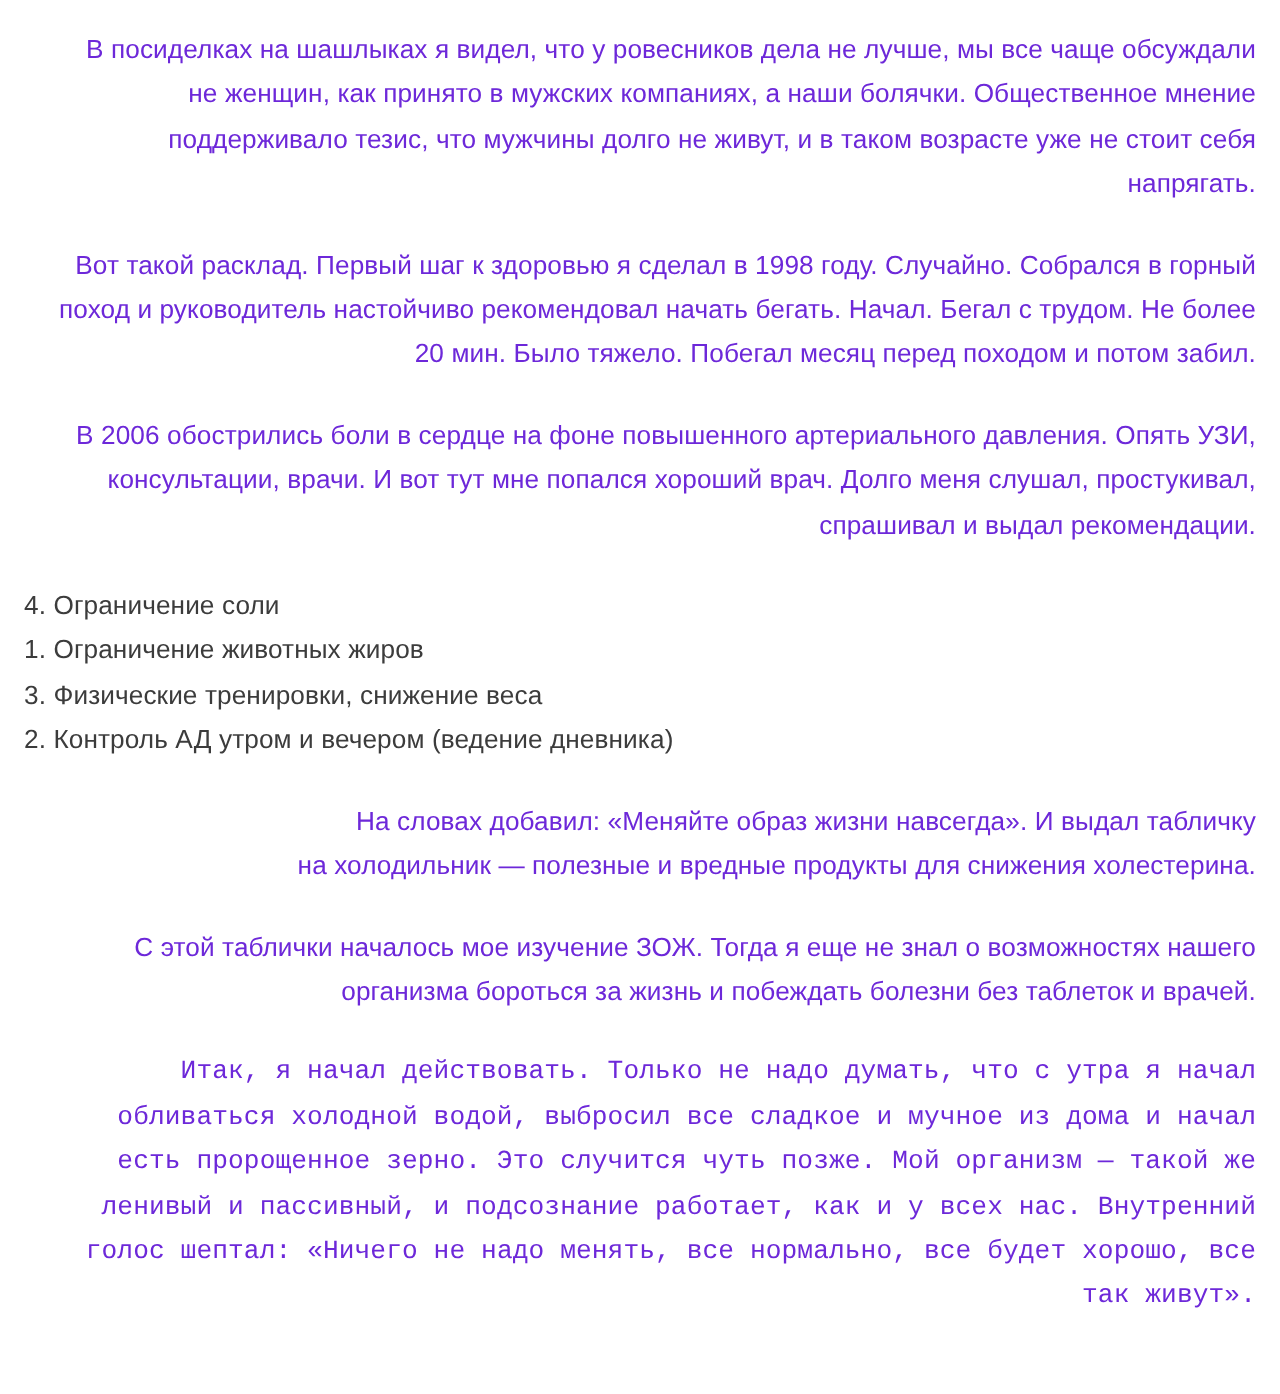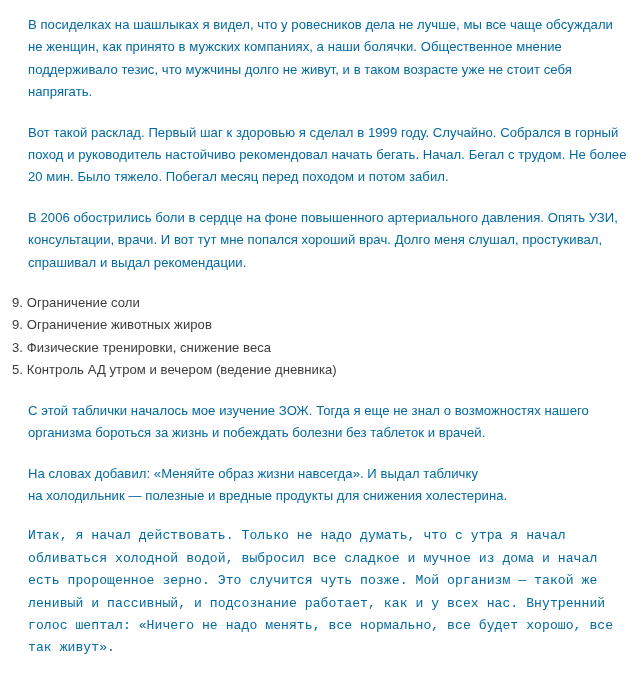"В посиделках на шашлыках я" .para { color: #0369a1 -> #6d28d9; text-align: left -> right }
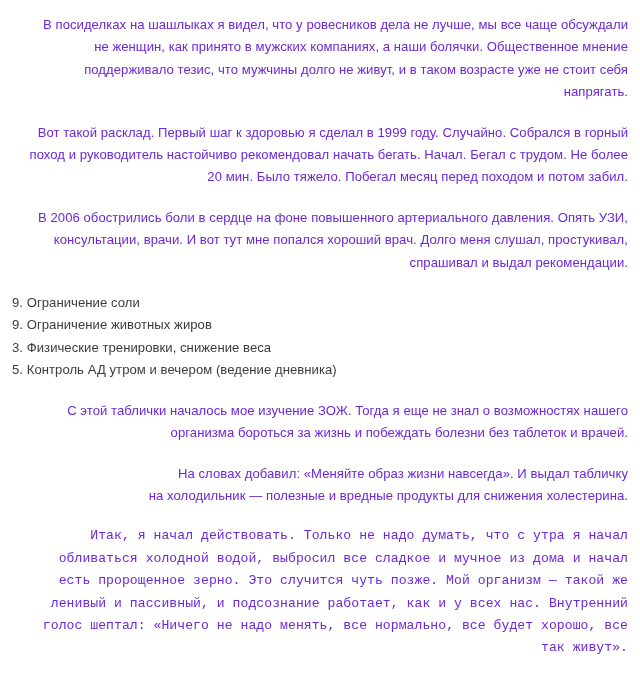"Вот такой расклад. Первый шаг" p.para { text: 1999 -> 1998 }
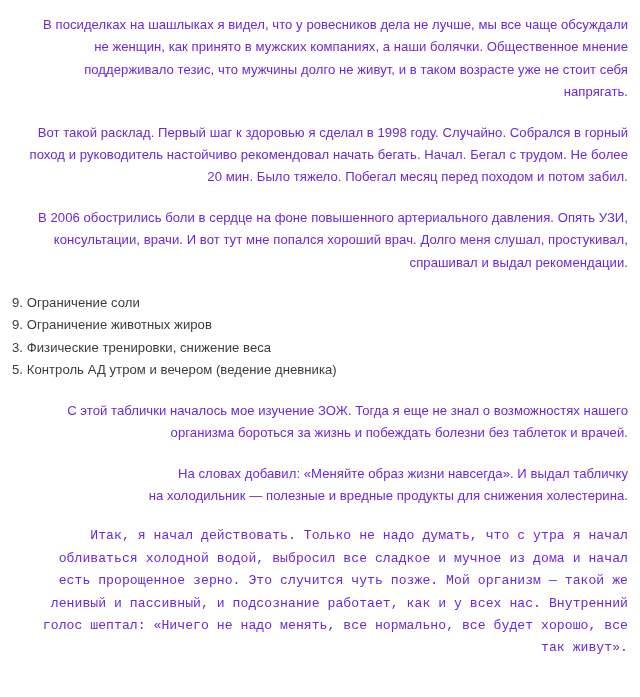"9. Ограничение соли" li { text: 9 -> 4 }
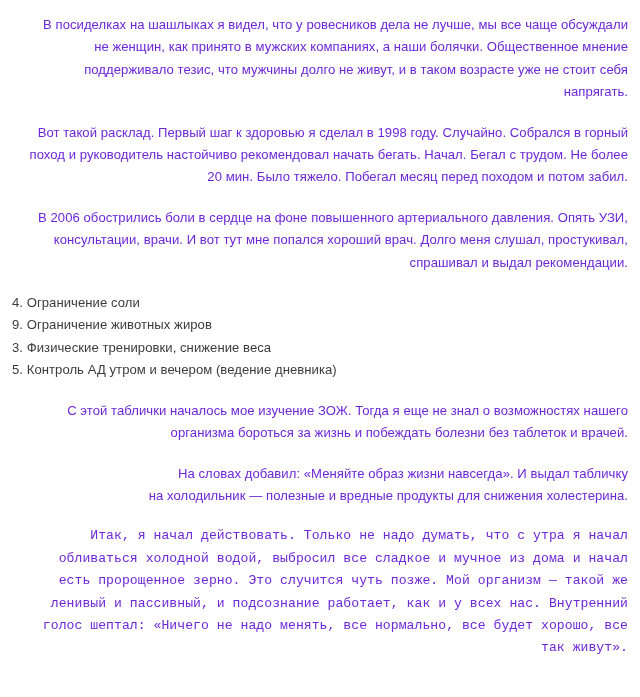"9. Ограничение животных жиров" li { text: 9 -> 1 }
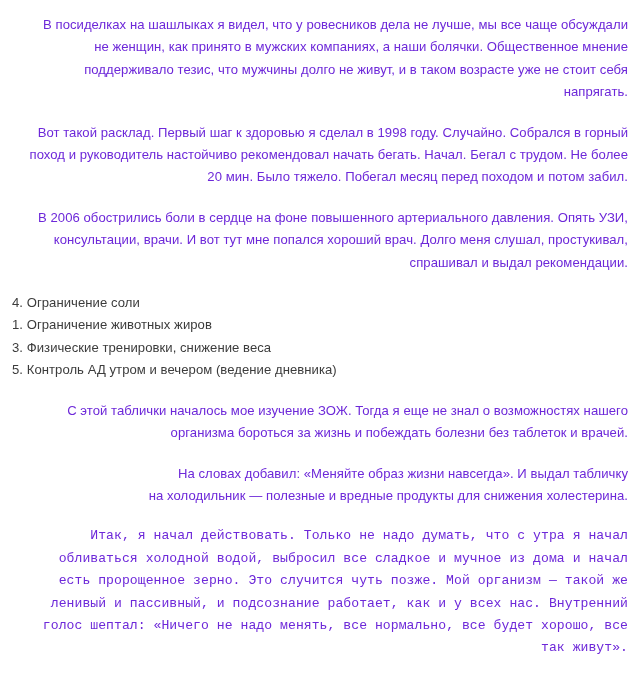"5. Контроль АД утром и" li { text: 5 -> 2 }
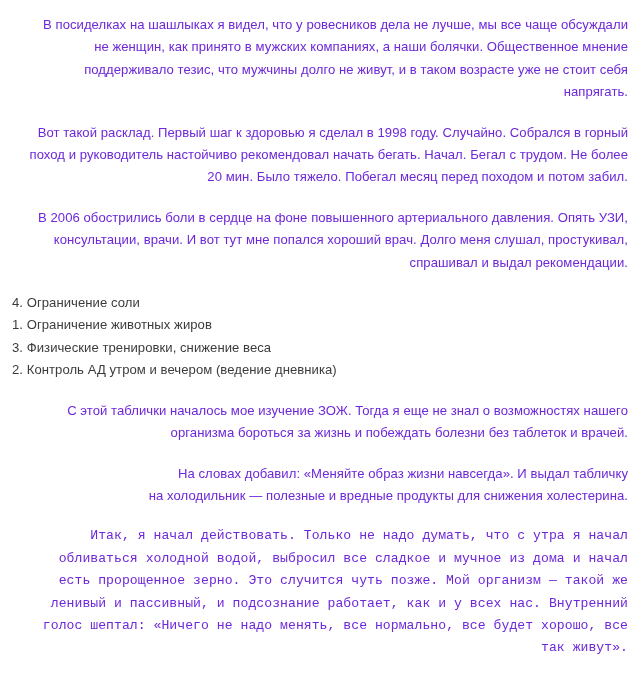"С этой таблички началось мое" p.para { order: before "На словах добавил: «Меняйте образ" -> after "На словах добавил: «Меняйте образ" }
